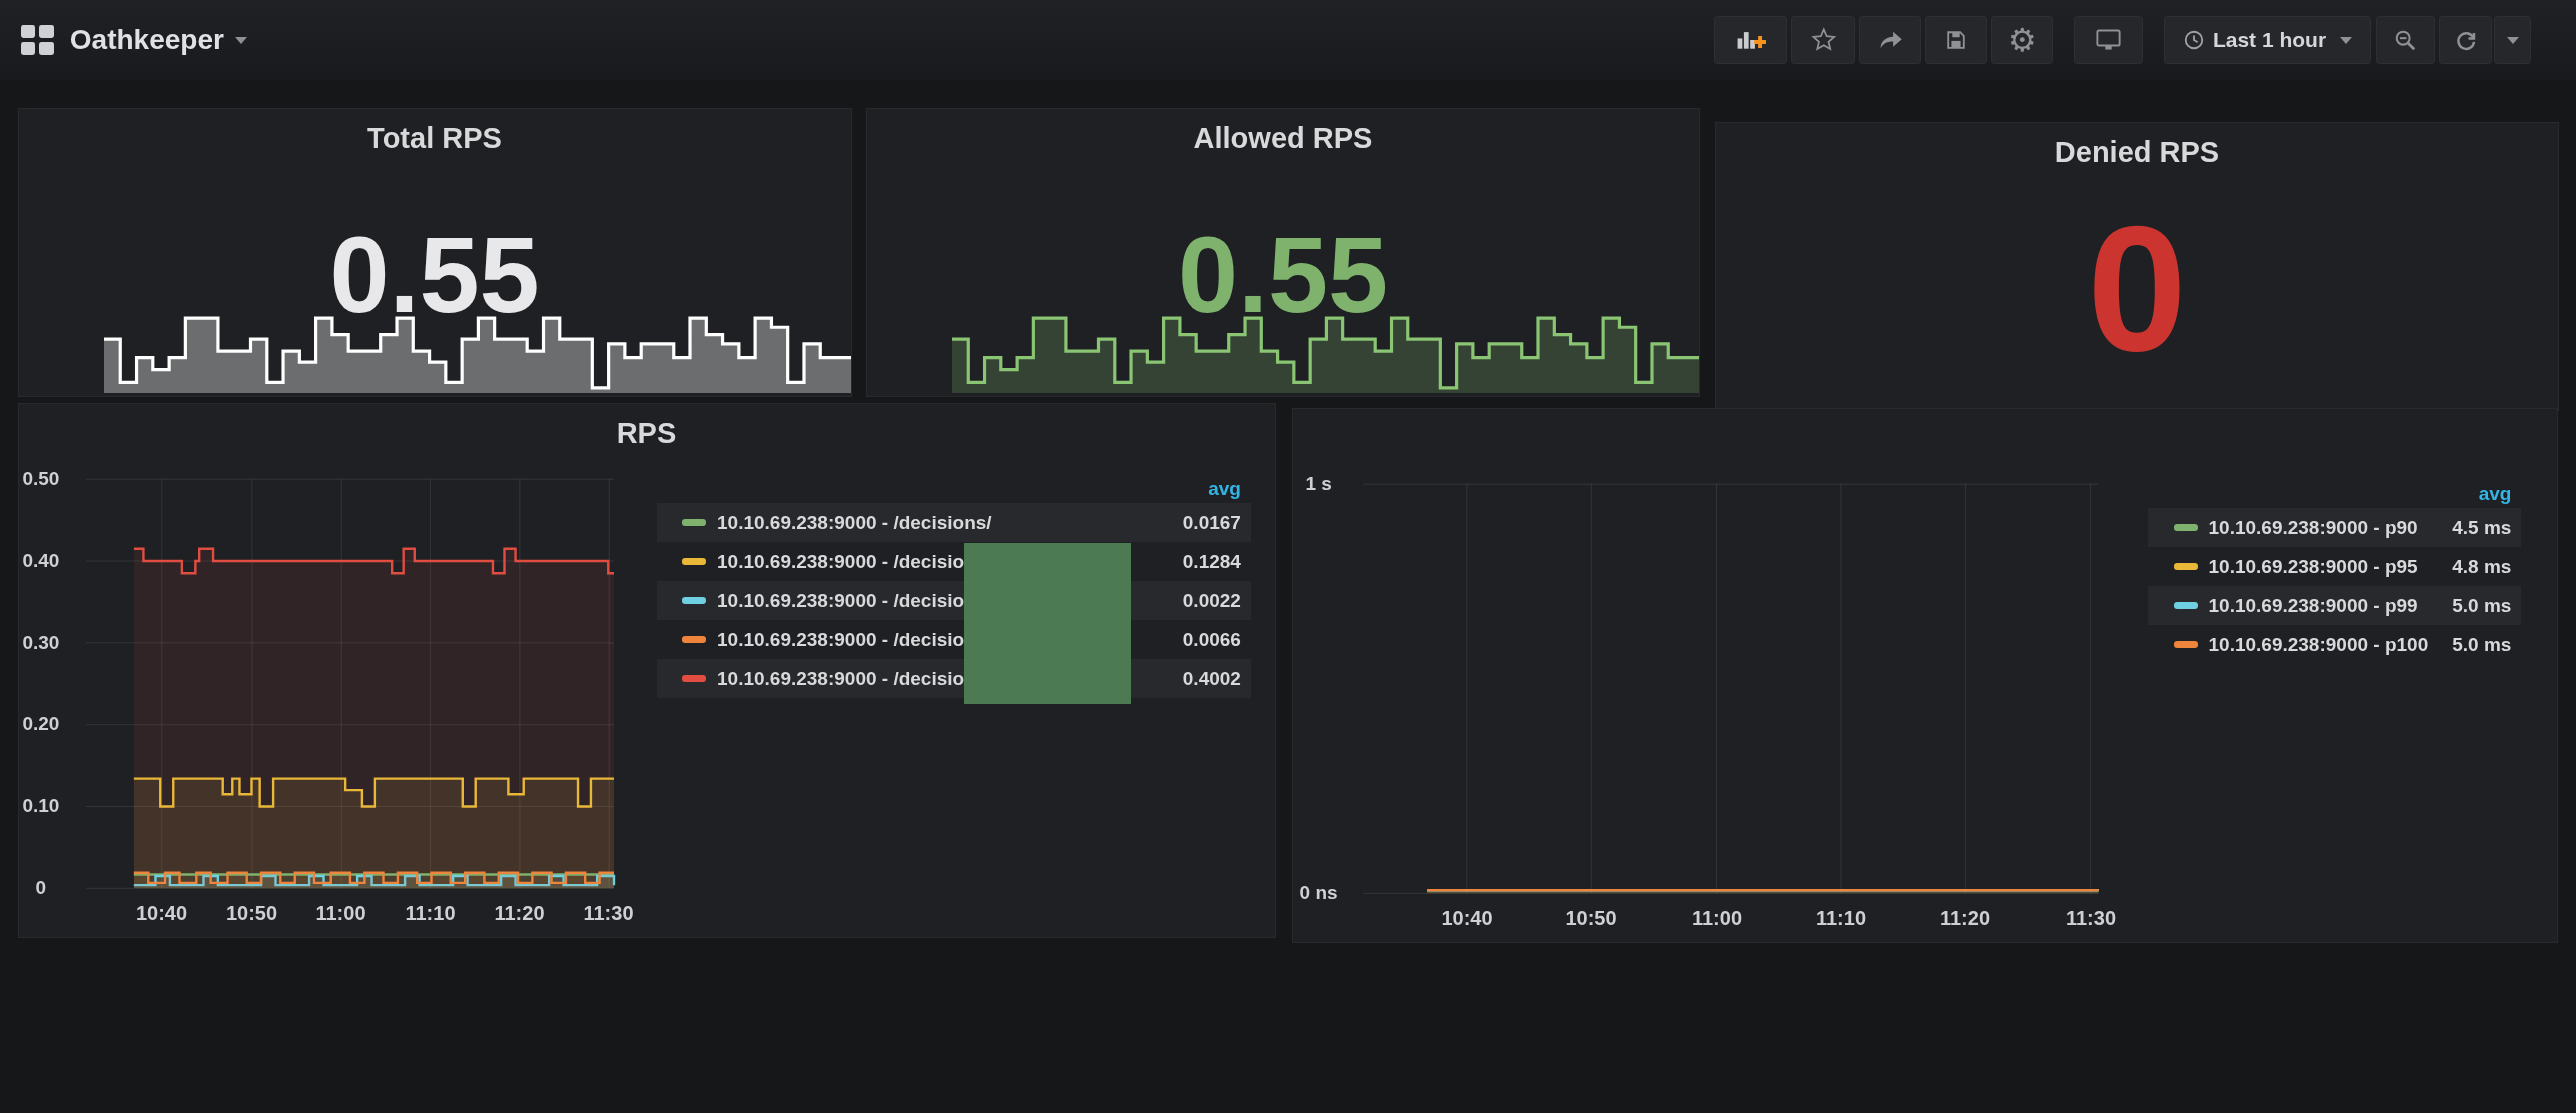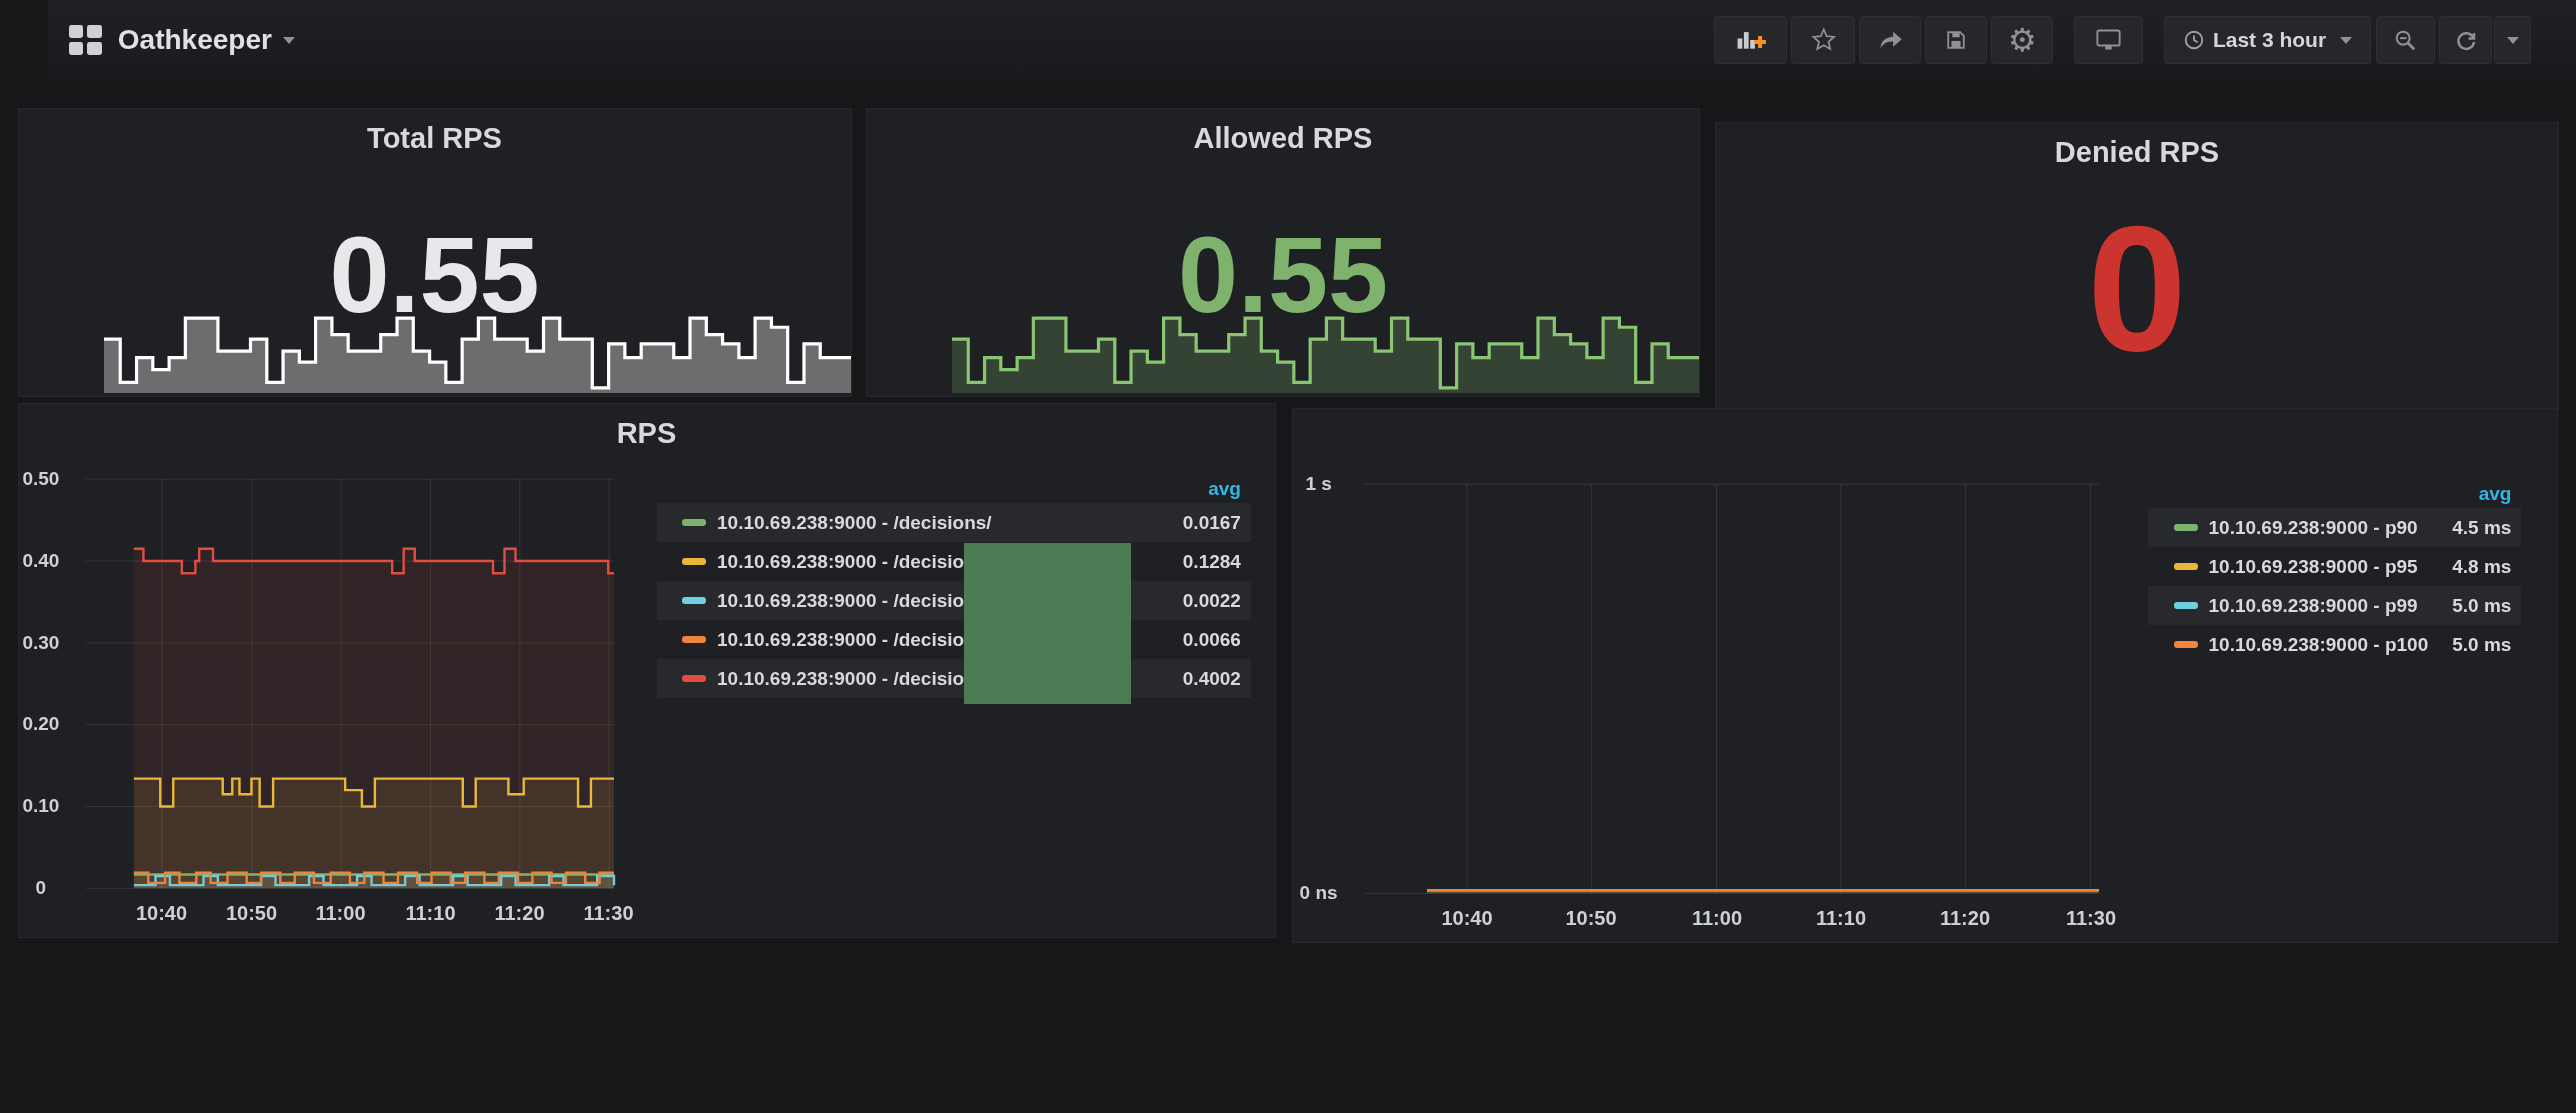"Oathkeeper" header { margin-left: 48px -> none }
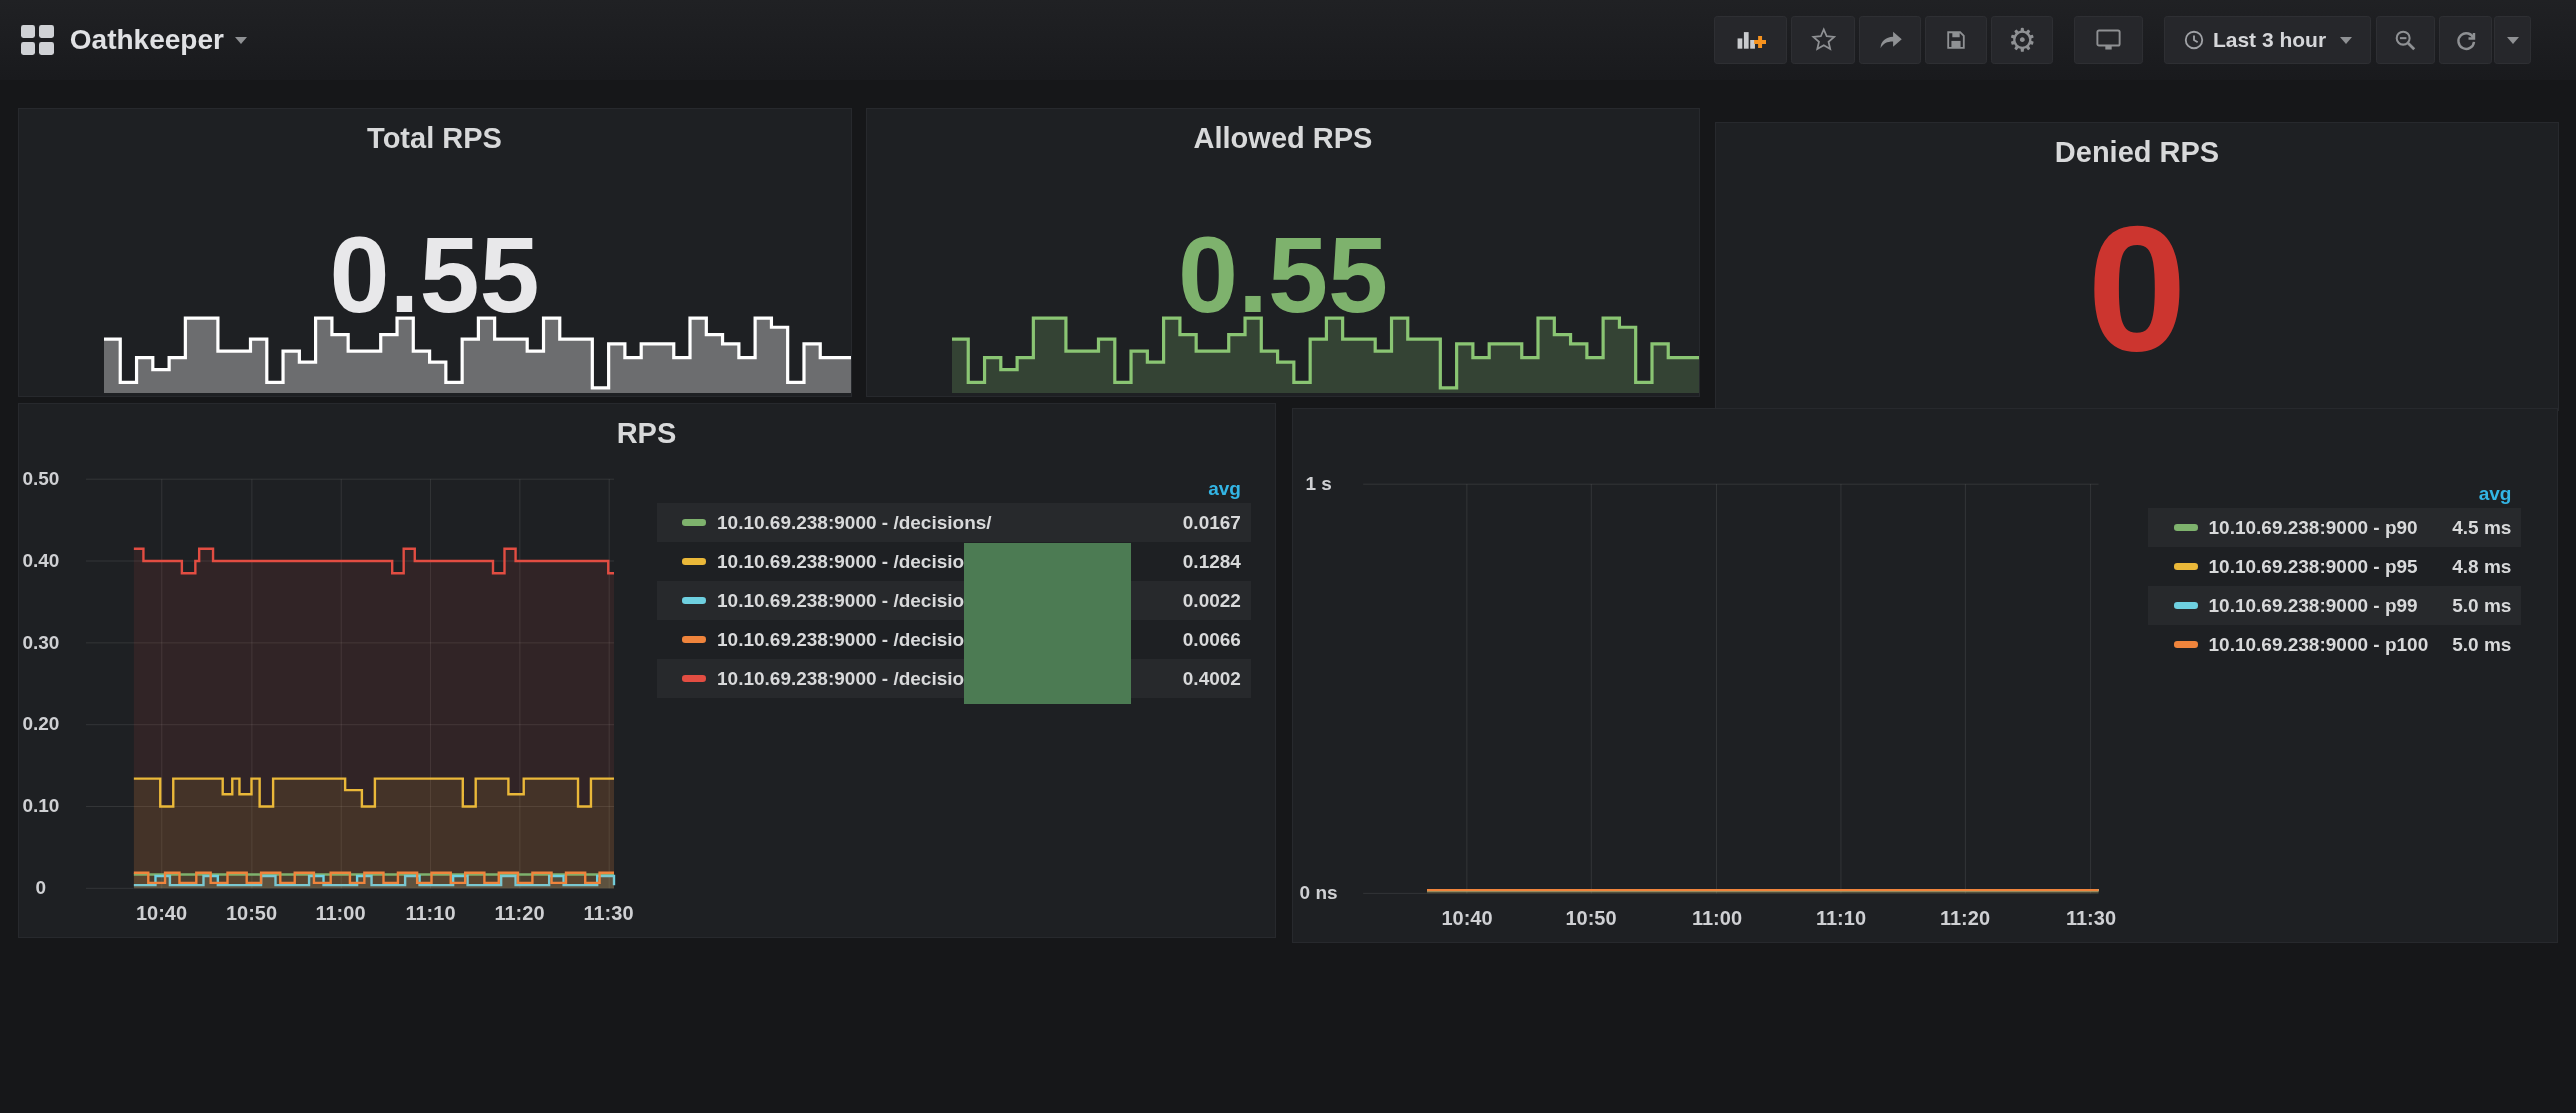"Last 3 hour" span.time-label { text: 3 -> 1 }
